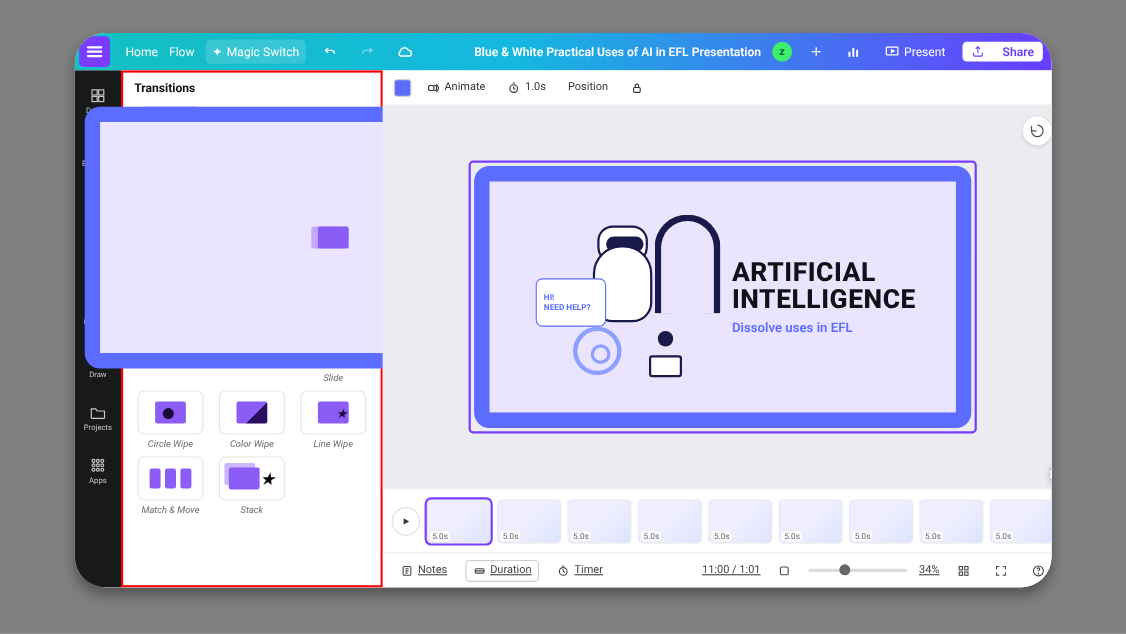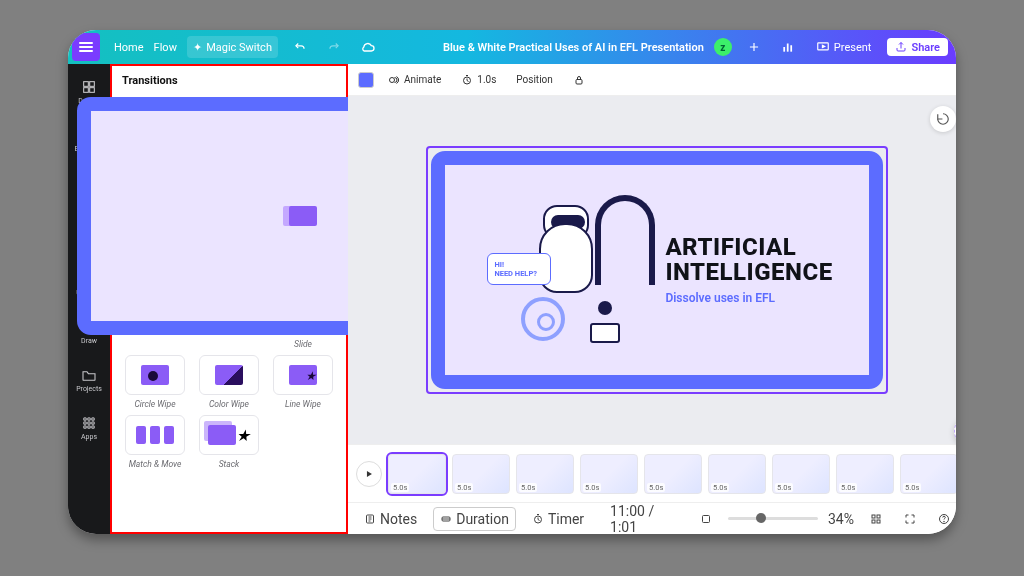"Share" .share-btn { gap: 4px -> 16px }
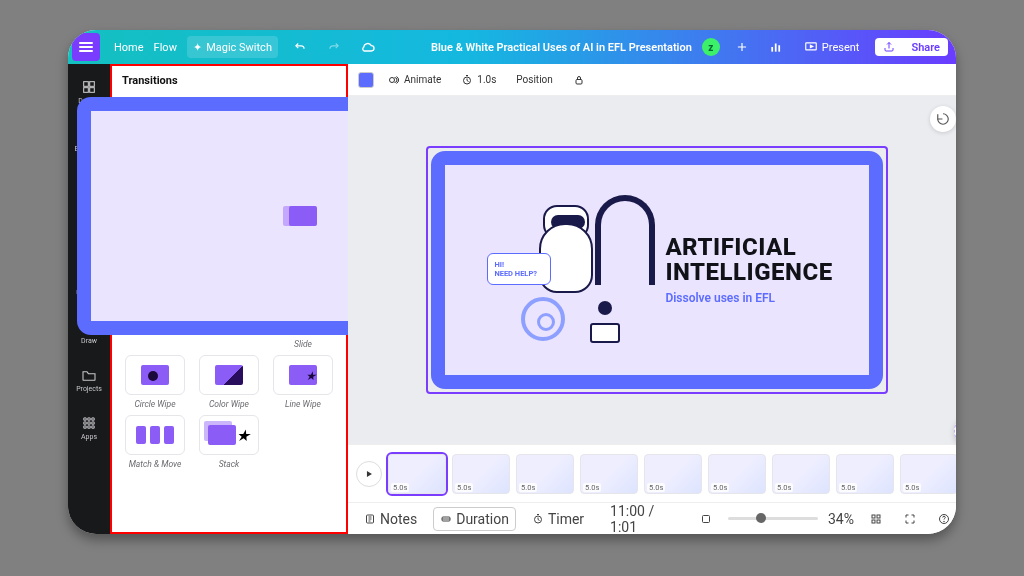"HI!" .speech { height: 32px -> 44px }
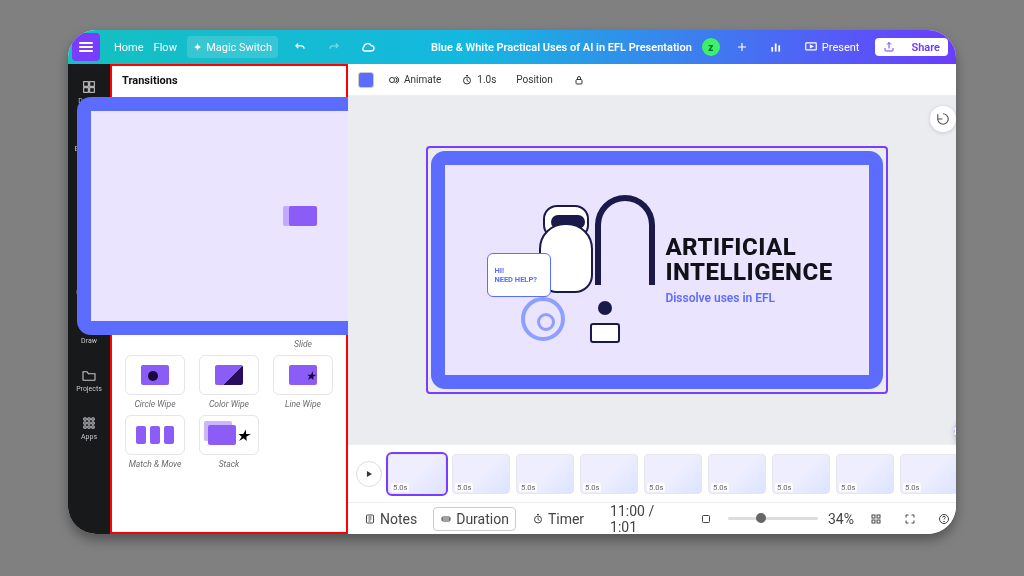"Notes" .bottombar { font-size: 14px -> 10px; text-decoration: none -> underline }
